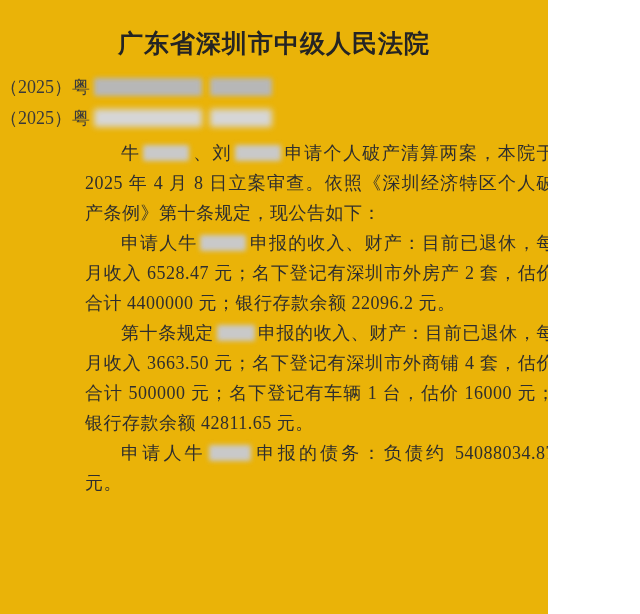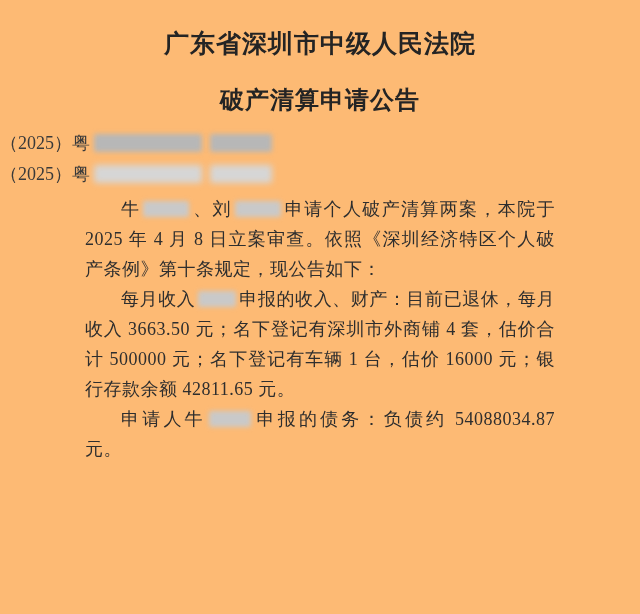"广东省深圳市中级人民法院" .page { background: #fdba74 -> #eab308; width: 640px -> 548px }
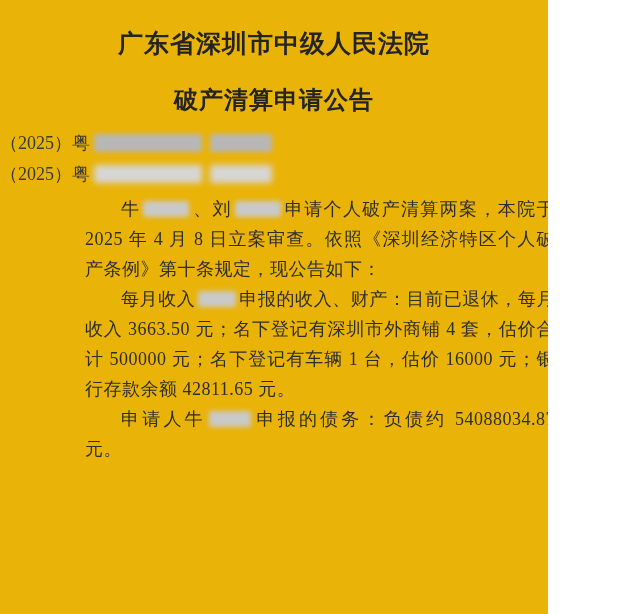"破产清算申请公告" h2.doc-title { html: <h2>破产清算申请公告</h2> -> none }
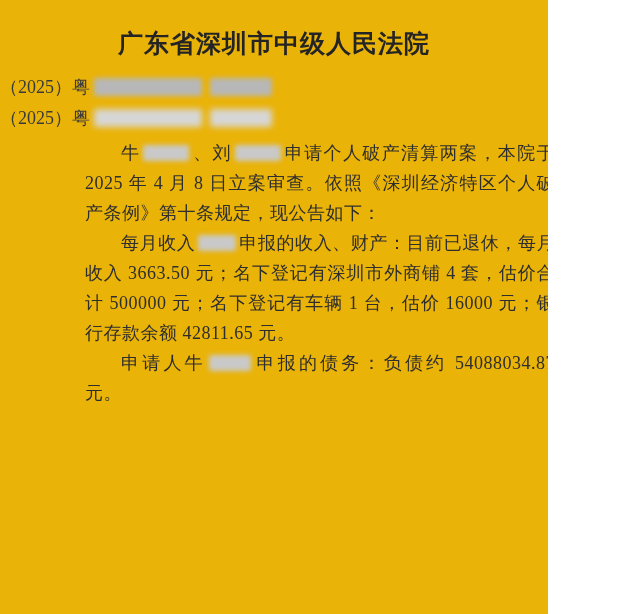"申请人牛 申报的收入、财产：目前已退休，每月收入 6528.47" p.para { html: none -> <p><span>申请人牛</span><span></span><span>申报的收入、财产：目前已退休，每月收入 6528.47 元；名下登记有深圳市外房产 2 套，估价合计 4400000 元；银行存款余额 22096.2 元。</span></p> }
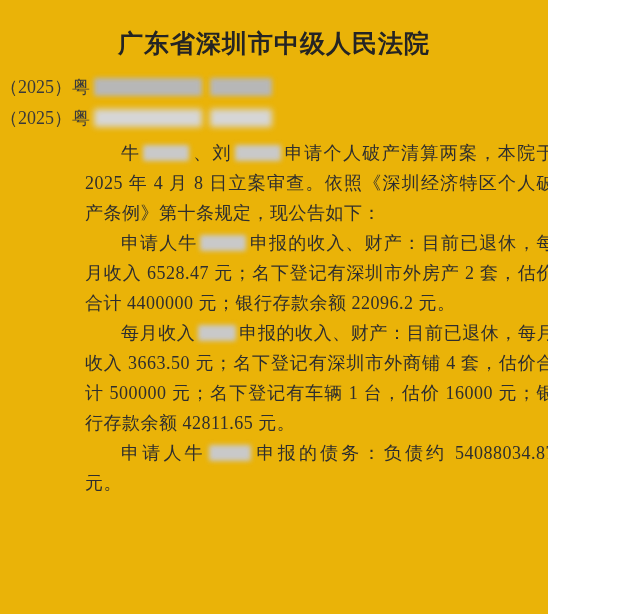"每月收入" span { text: 每月收入 -> 第十条规定 }
